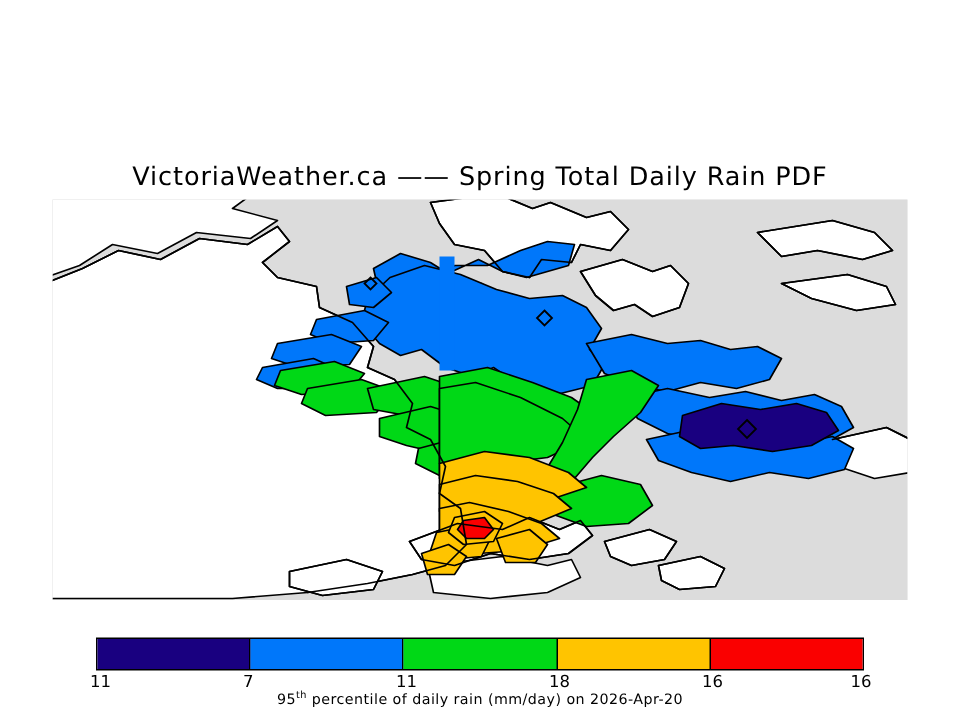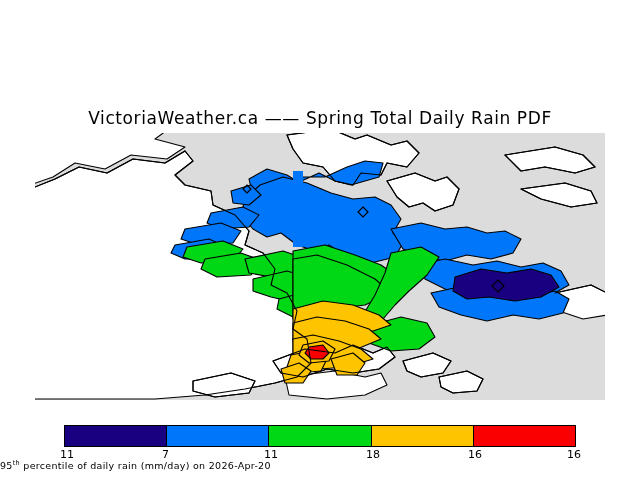"95th percentile of daily rain" #cb-caption { text-align: none -> center }
